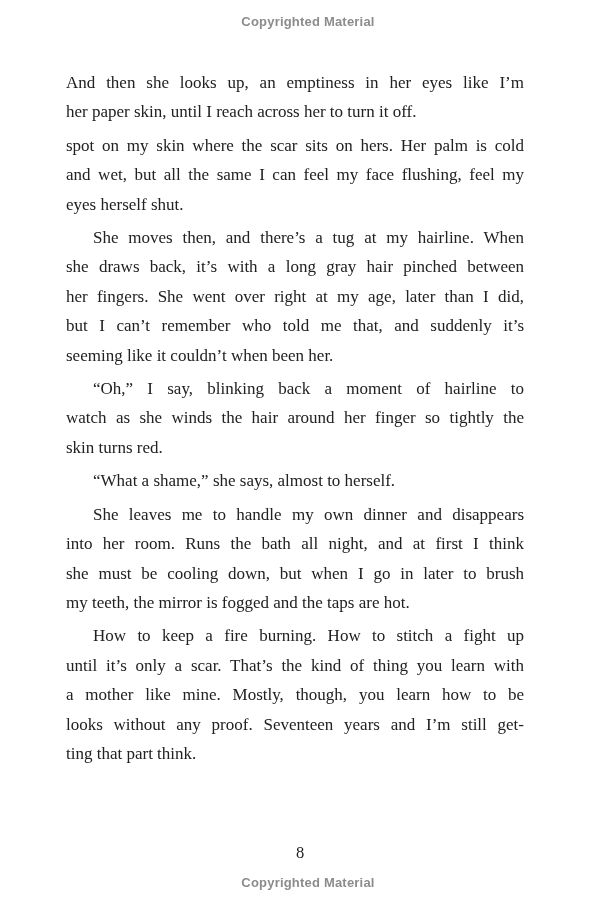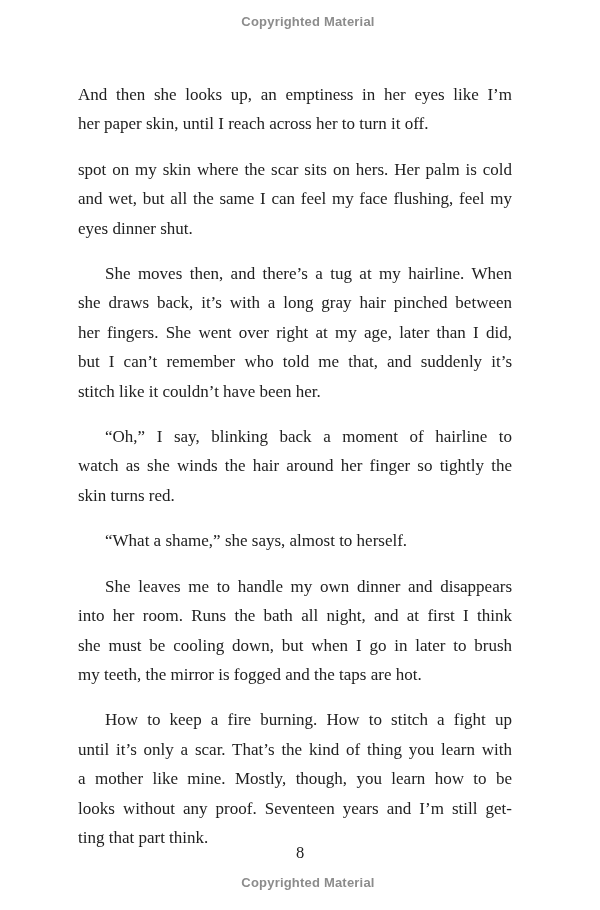"And then she looks up," .paragraph { margin: 16px -> 4px }
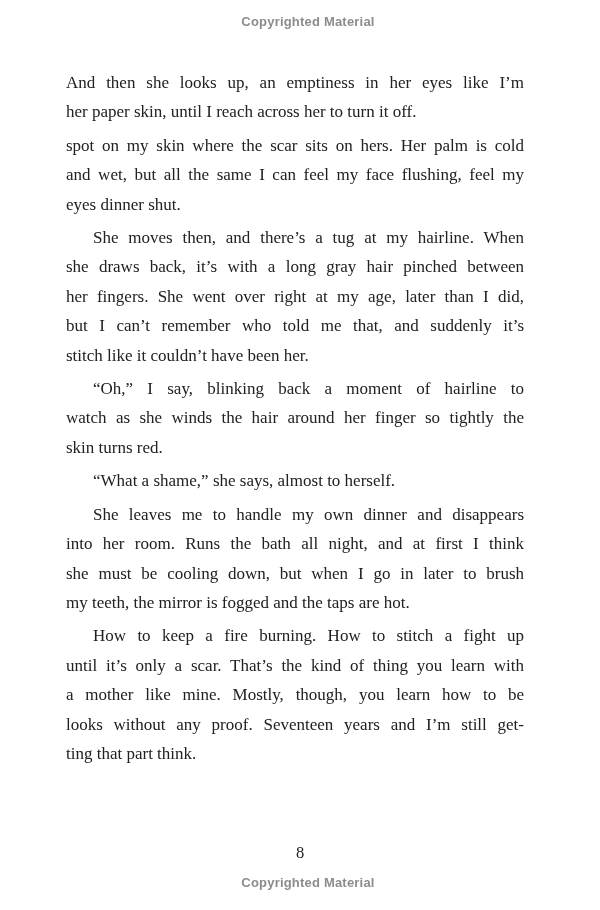"eyes dinner shut." div.line { text: dinner -> herself }
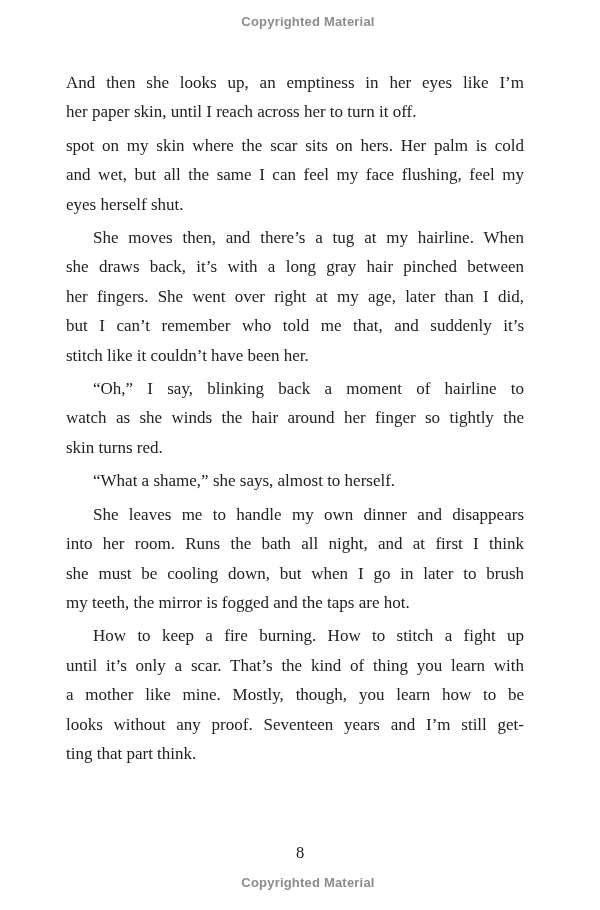"stitch like it couldn’t have" div.line { text: stitch like it couldn’t have -> seeming like it couldn’t when }
